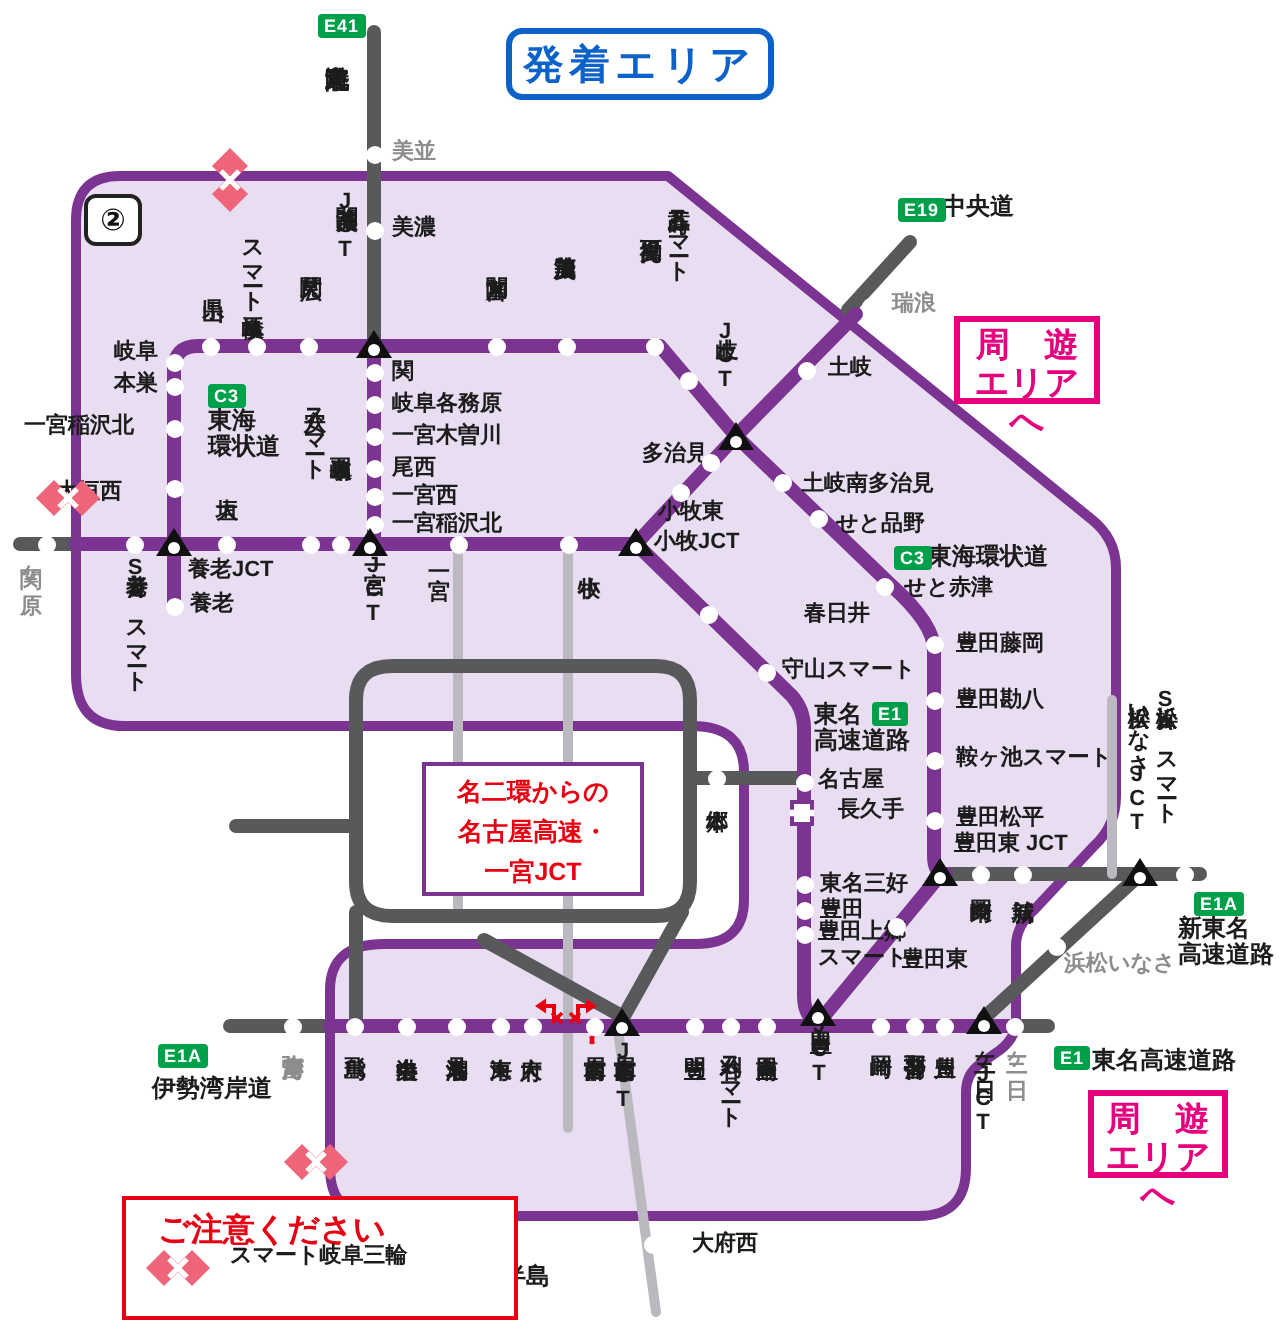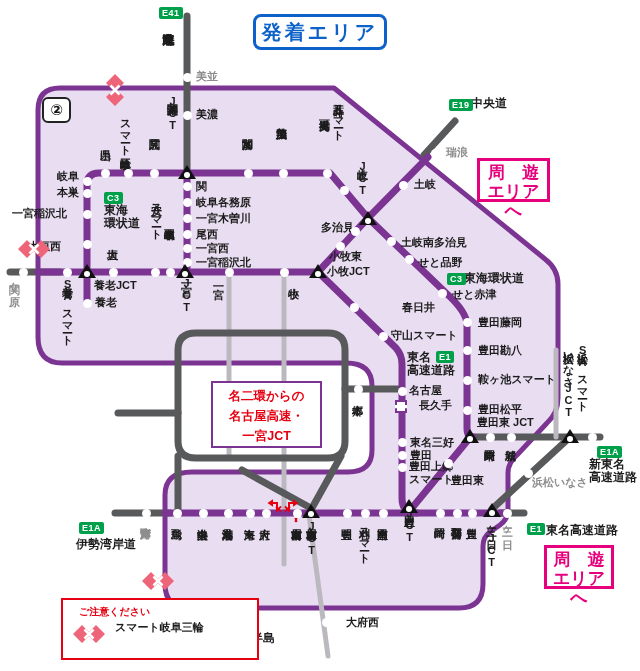"ご注意ください" #caution-box .hd { font-size: 10px -> 16px }
